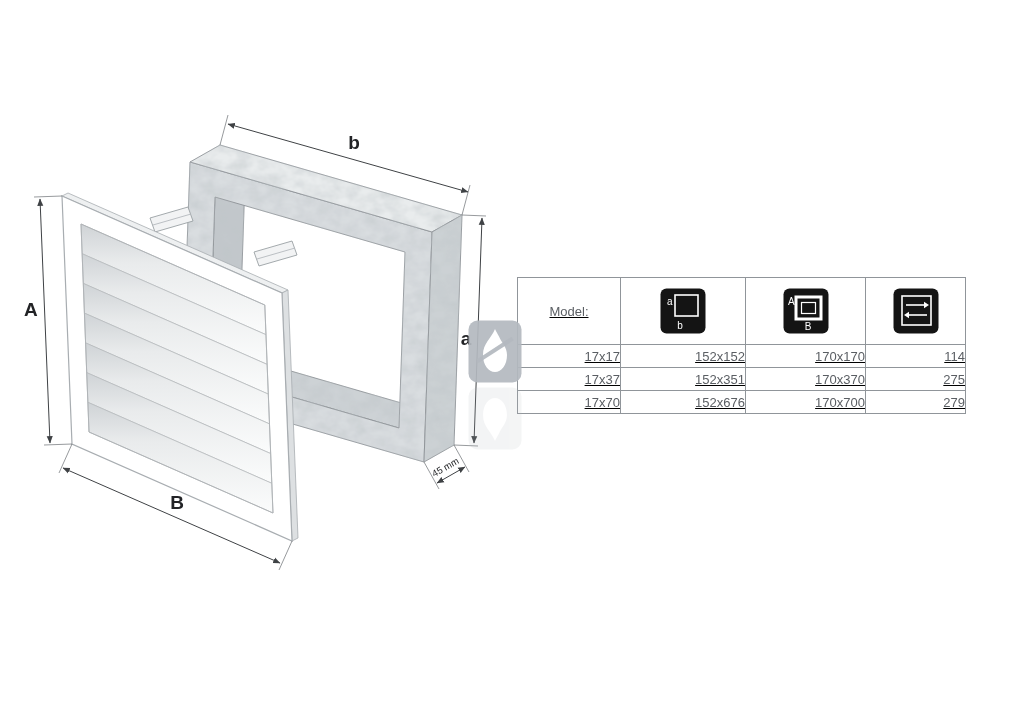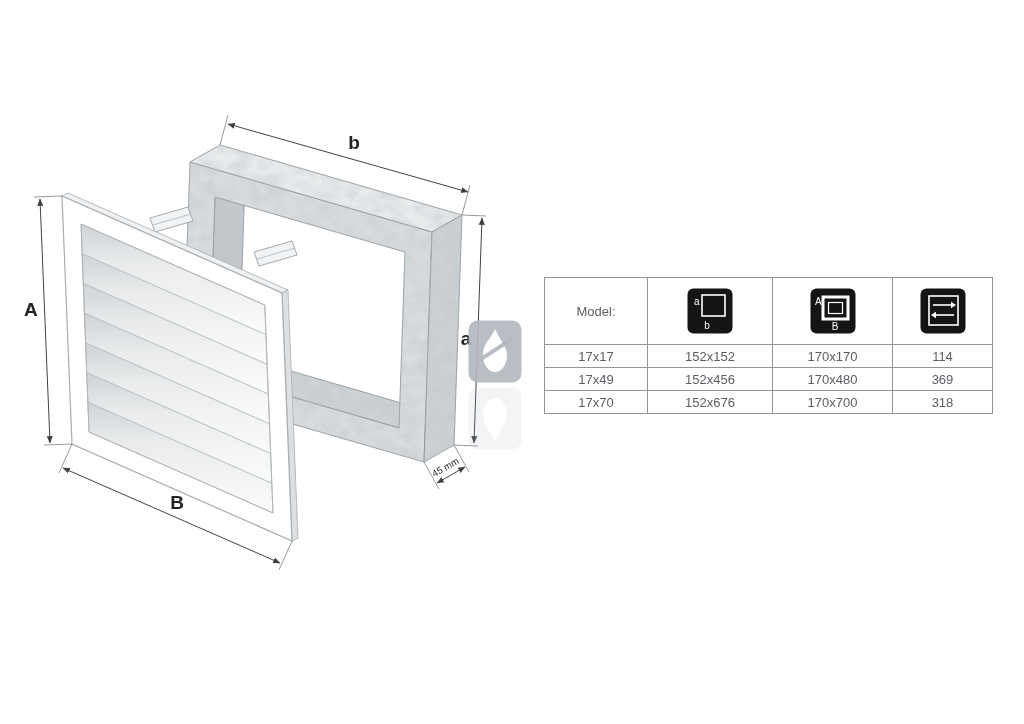"Model:" .spec-table { left: 544px -> 517px; text-decoration: none -> underline }
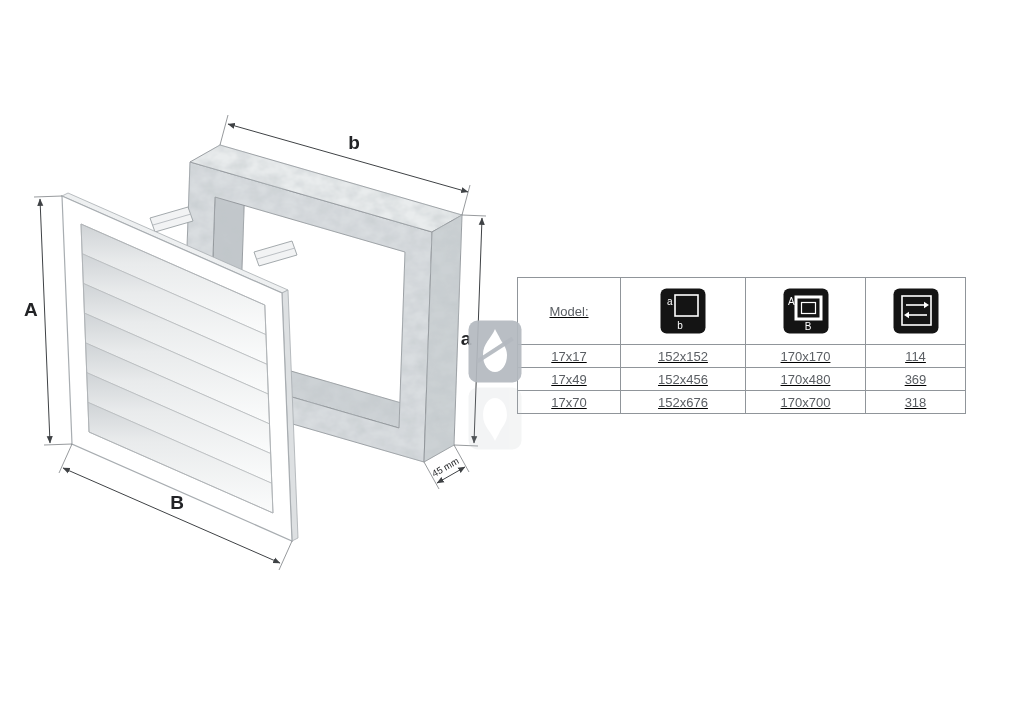"17x17" .spec-table td { text-align: none -> right }
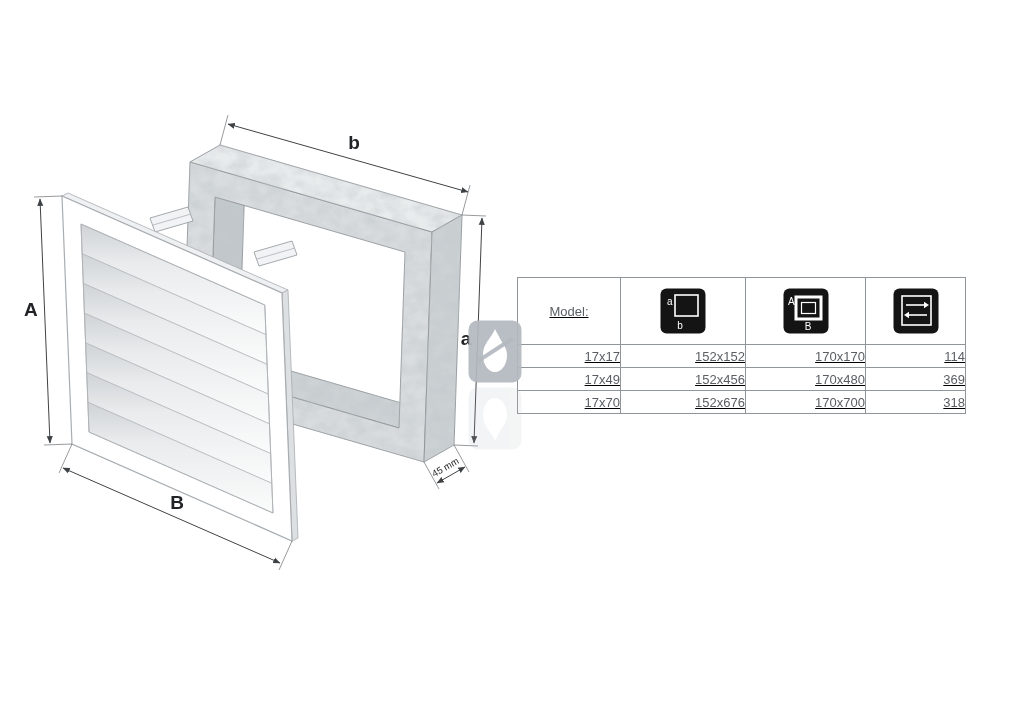"17x37" tr { html: none -> <tr> <td>17x37</td> <td>152x351</td> <td>170x370</td> <td>275</td> </tr> }
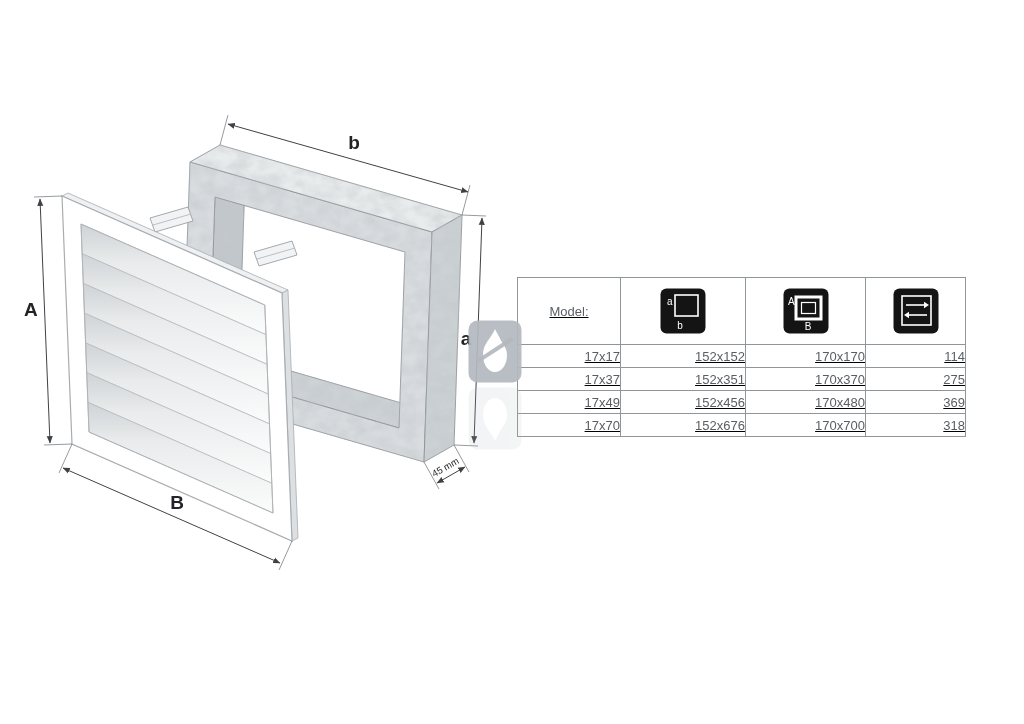"17x49" tr { html: <tr> <td>17x49</td> <td>152x456</td> <td>170x480</td> <td>369</td> </tr> -> none }
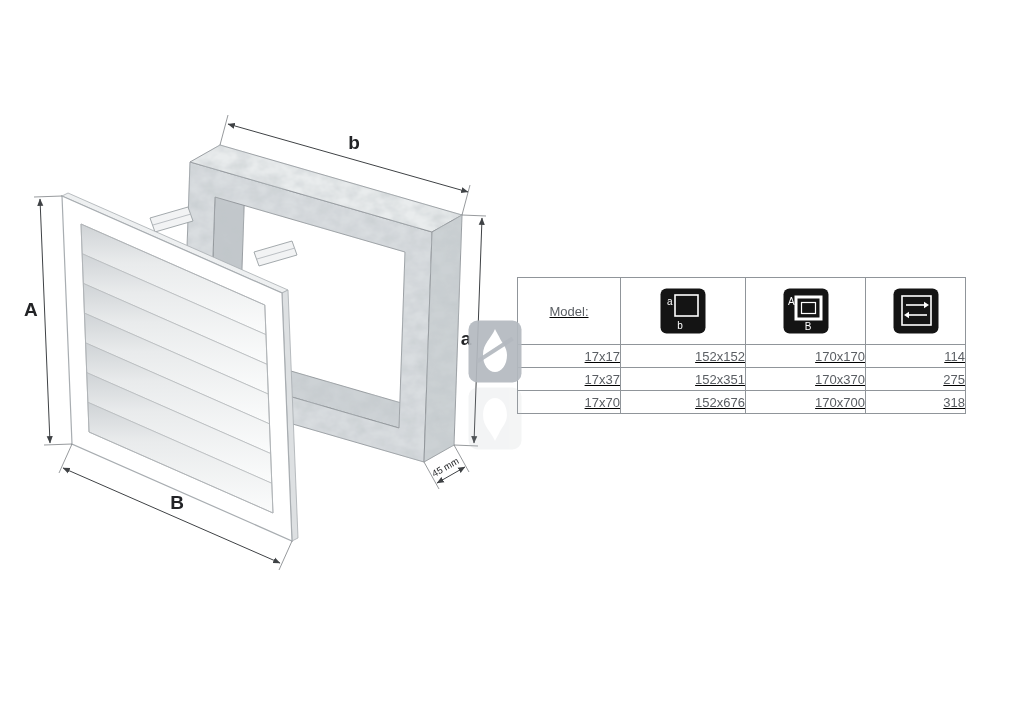"318" td { text: 318 -> 279 }
